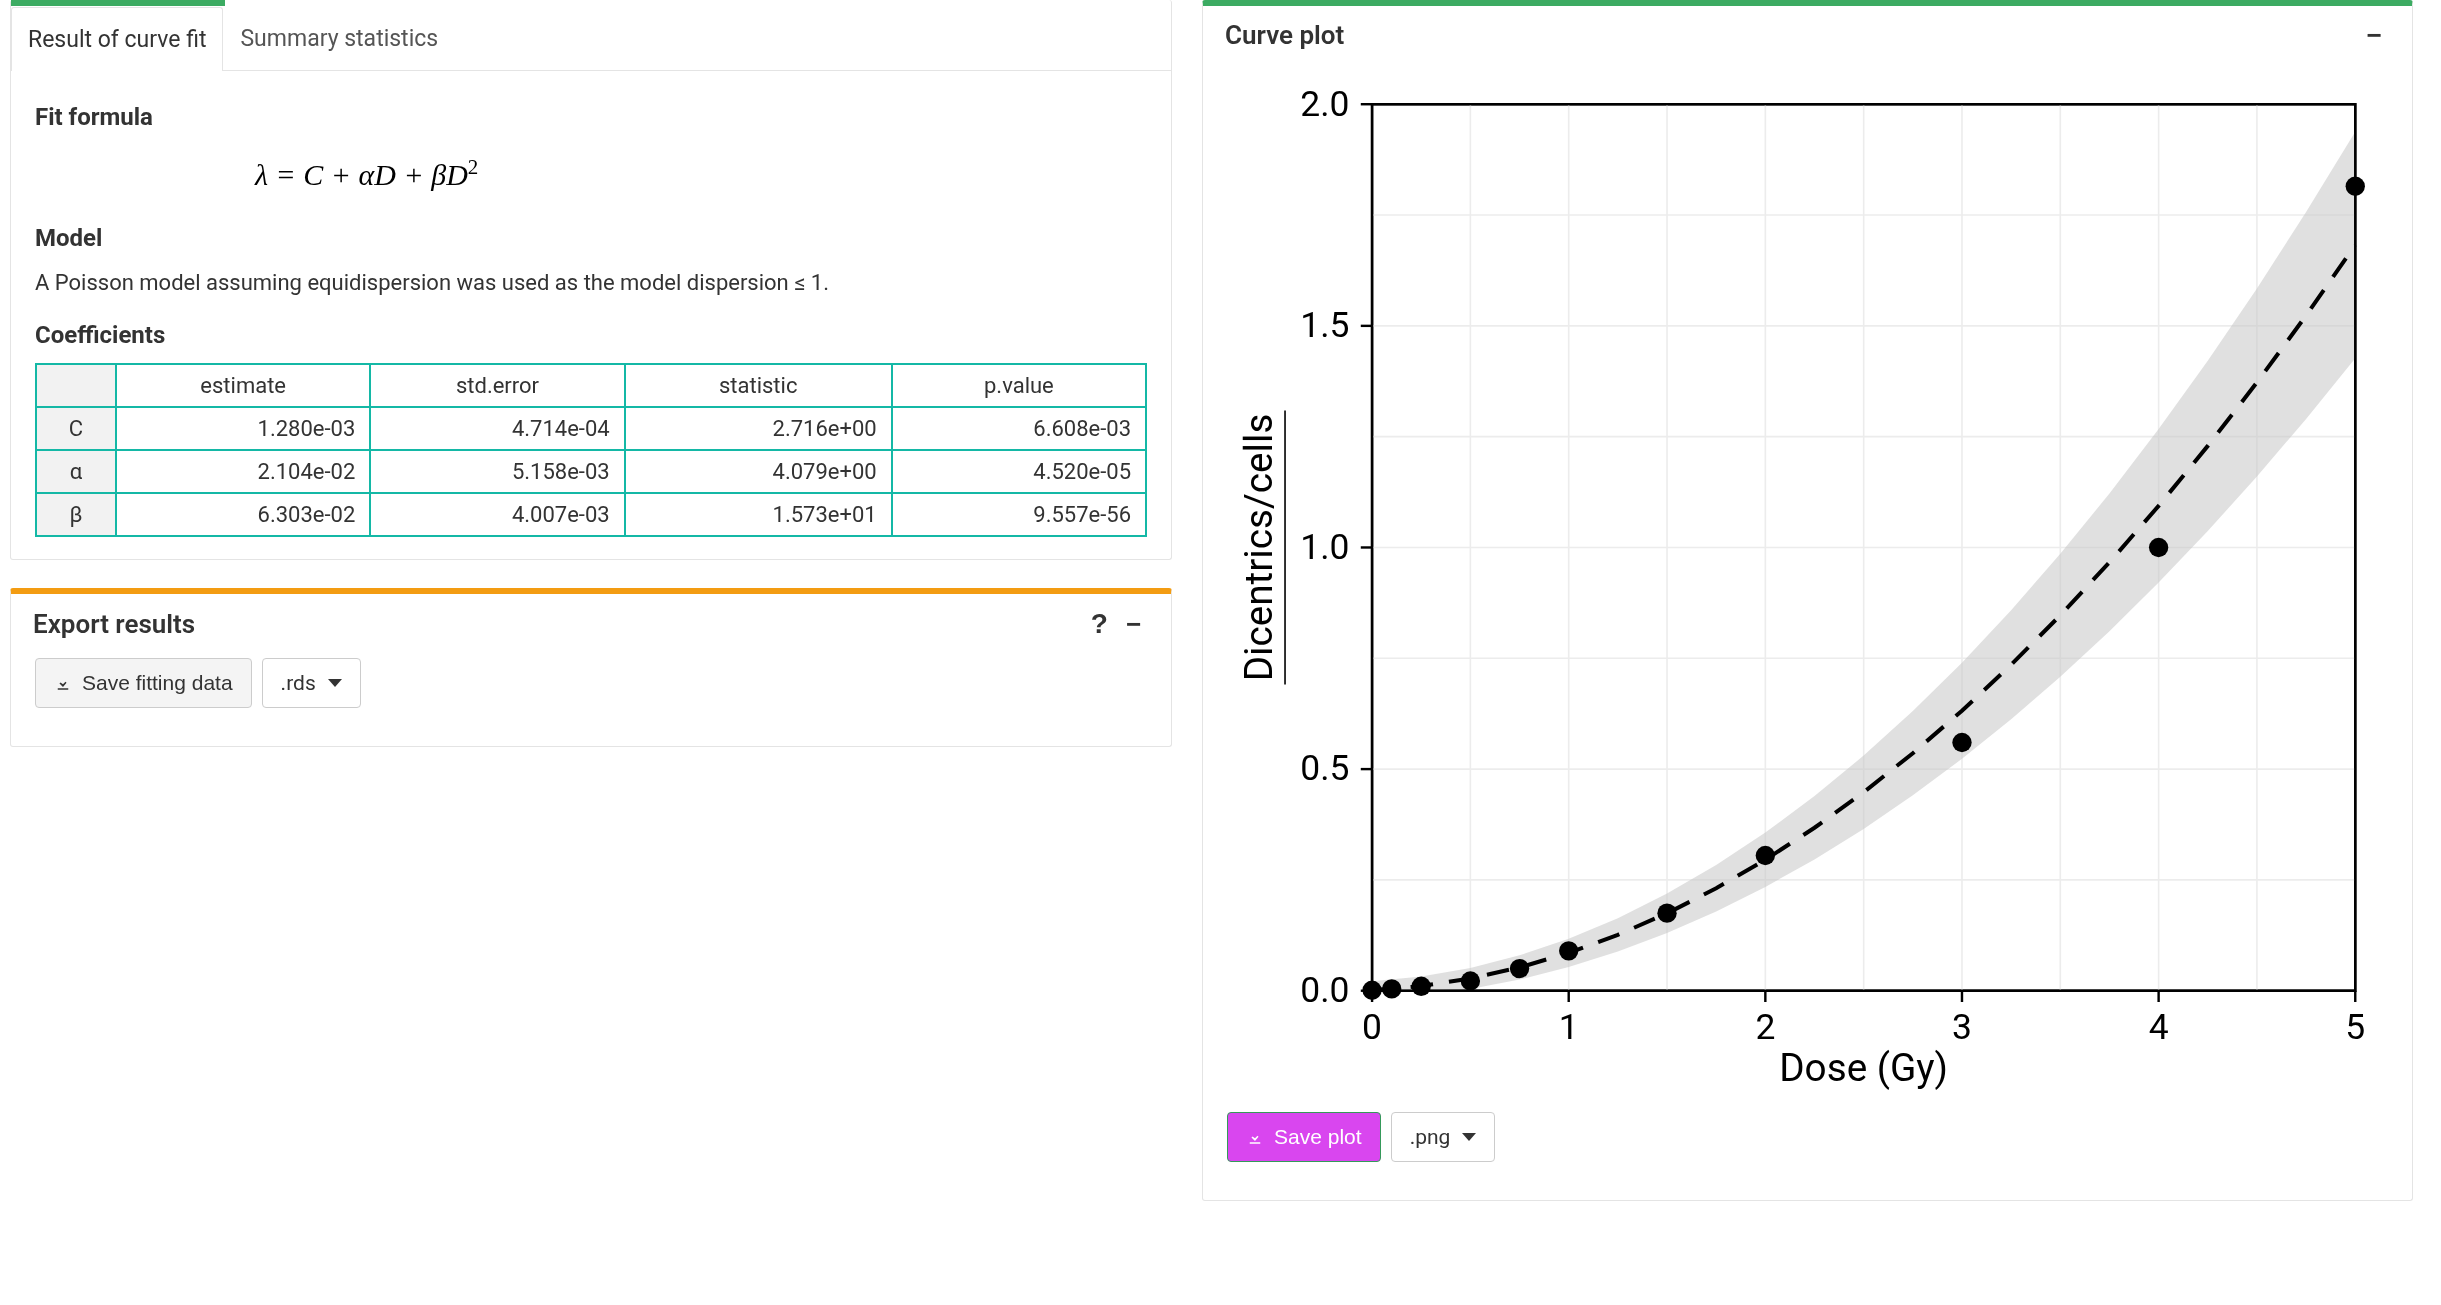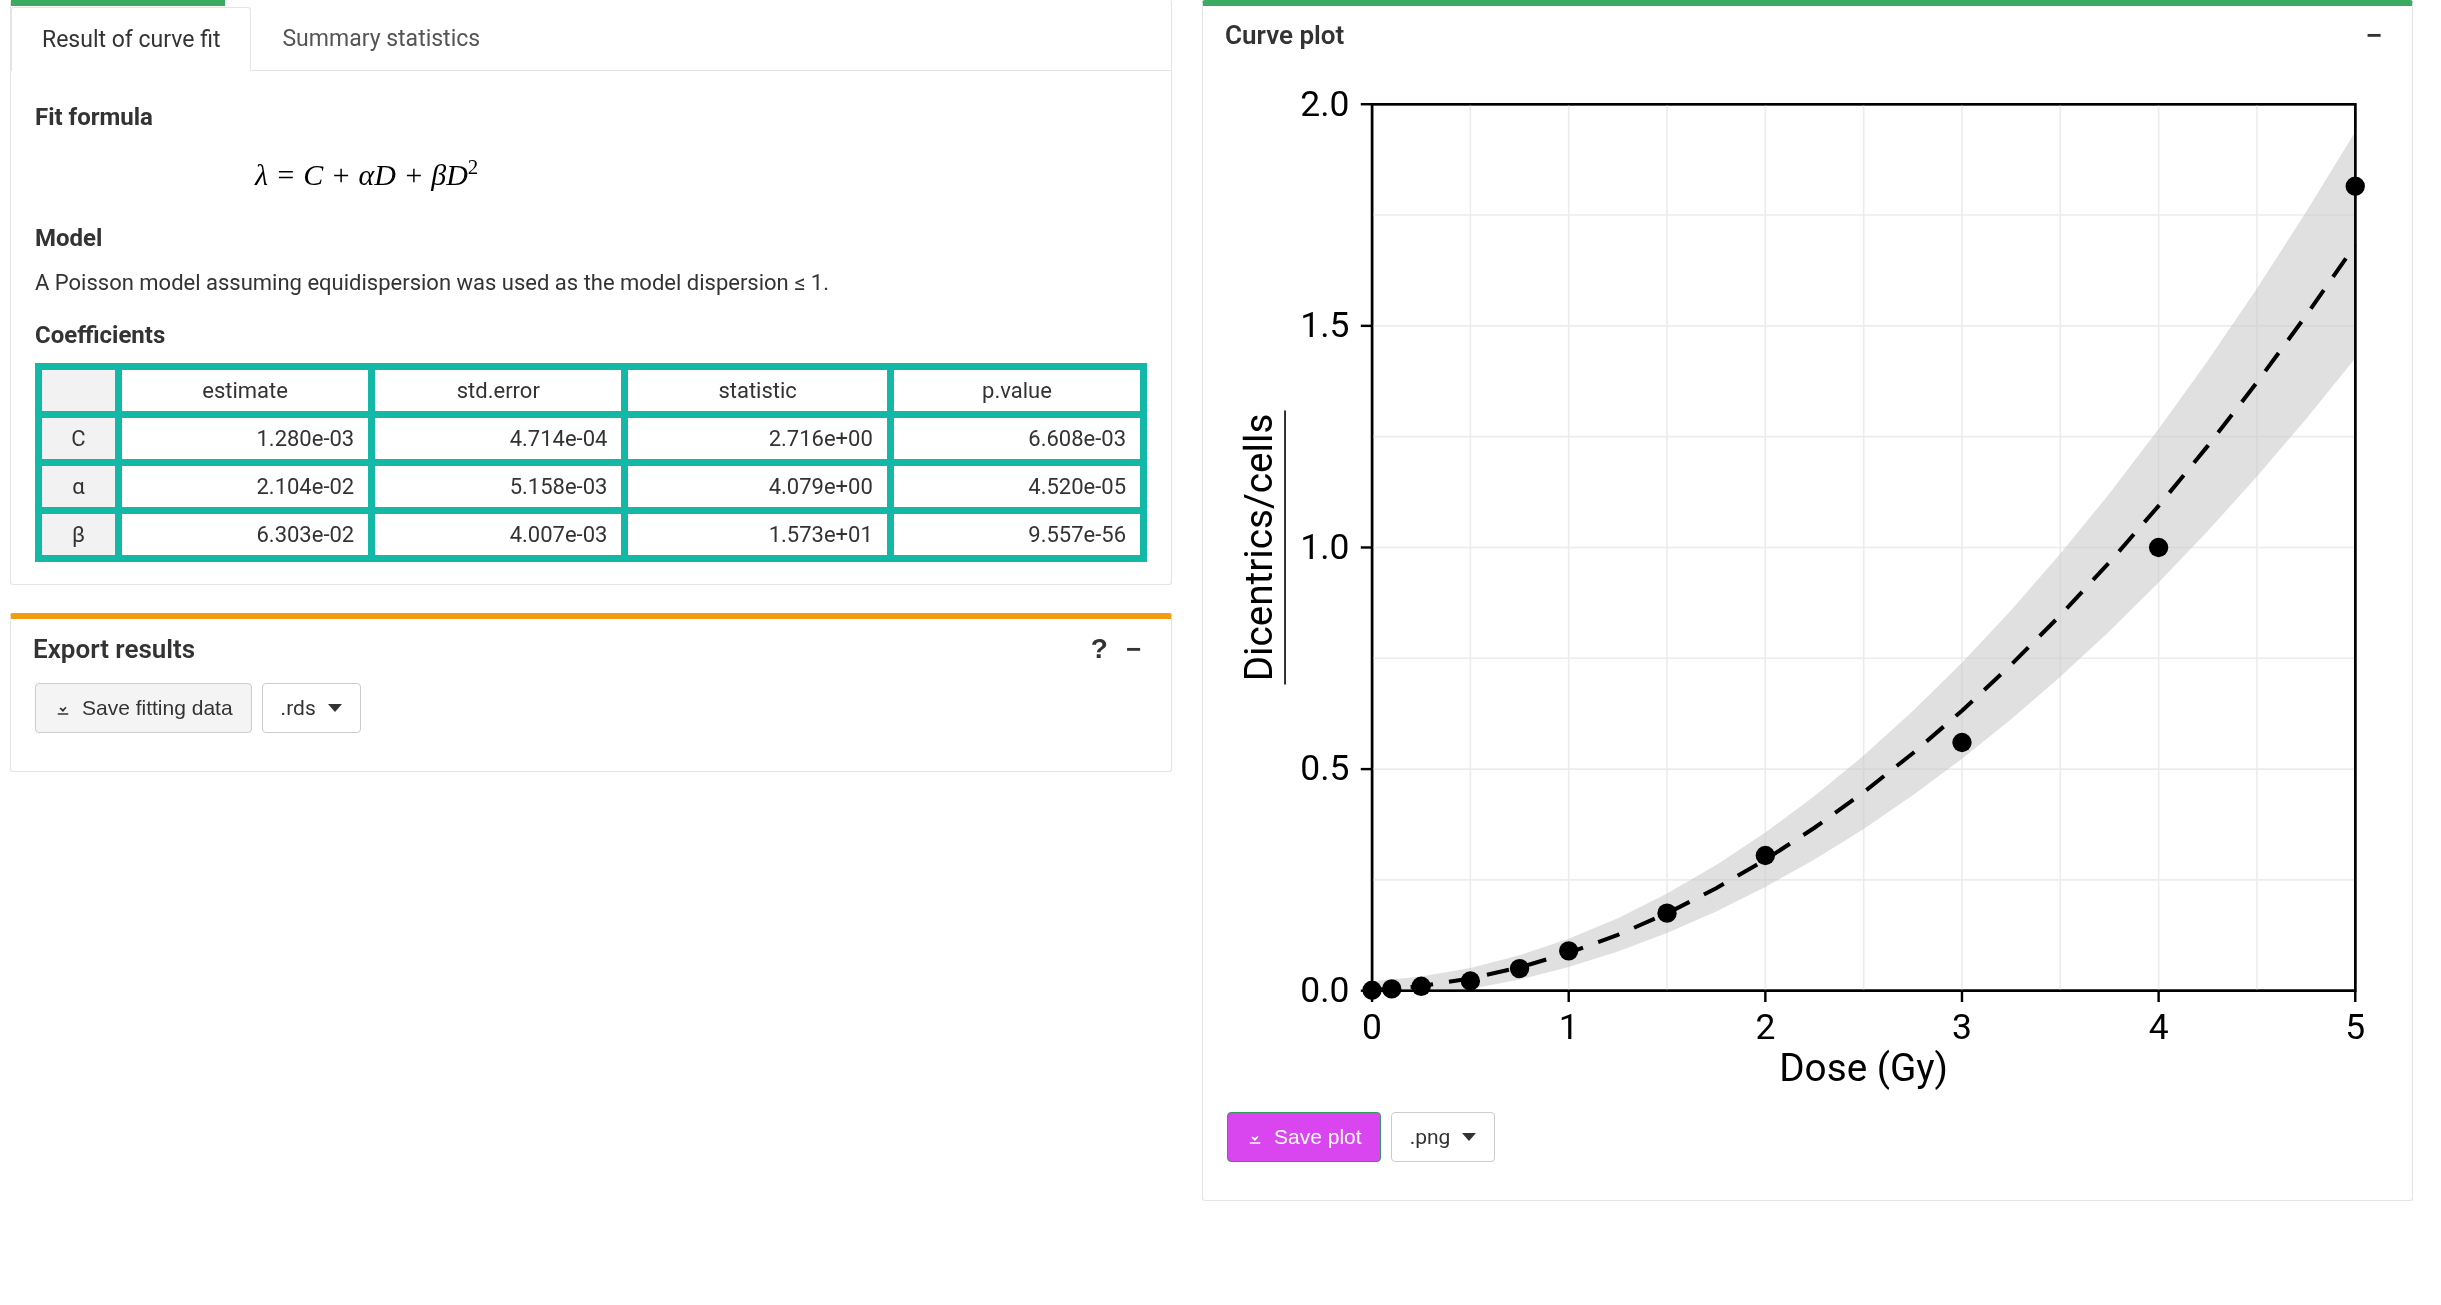"Result of curve fit" .tab { padding: 18px 30px -> 18px 16px }
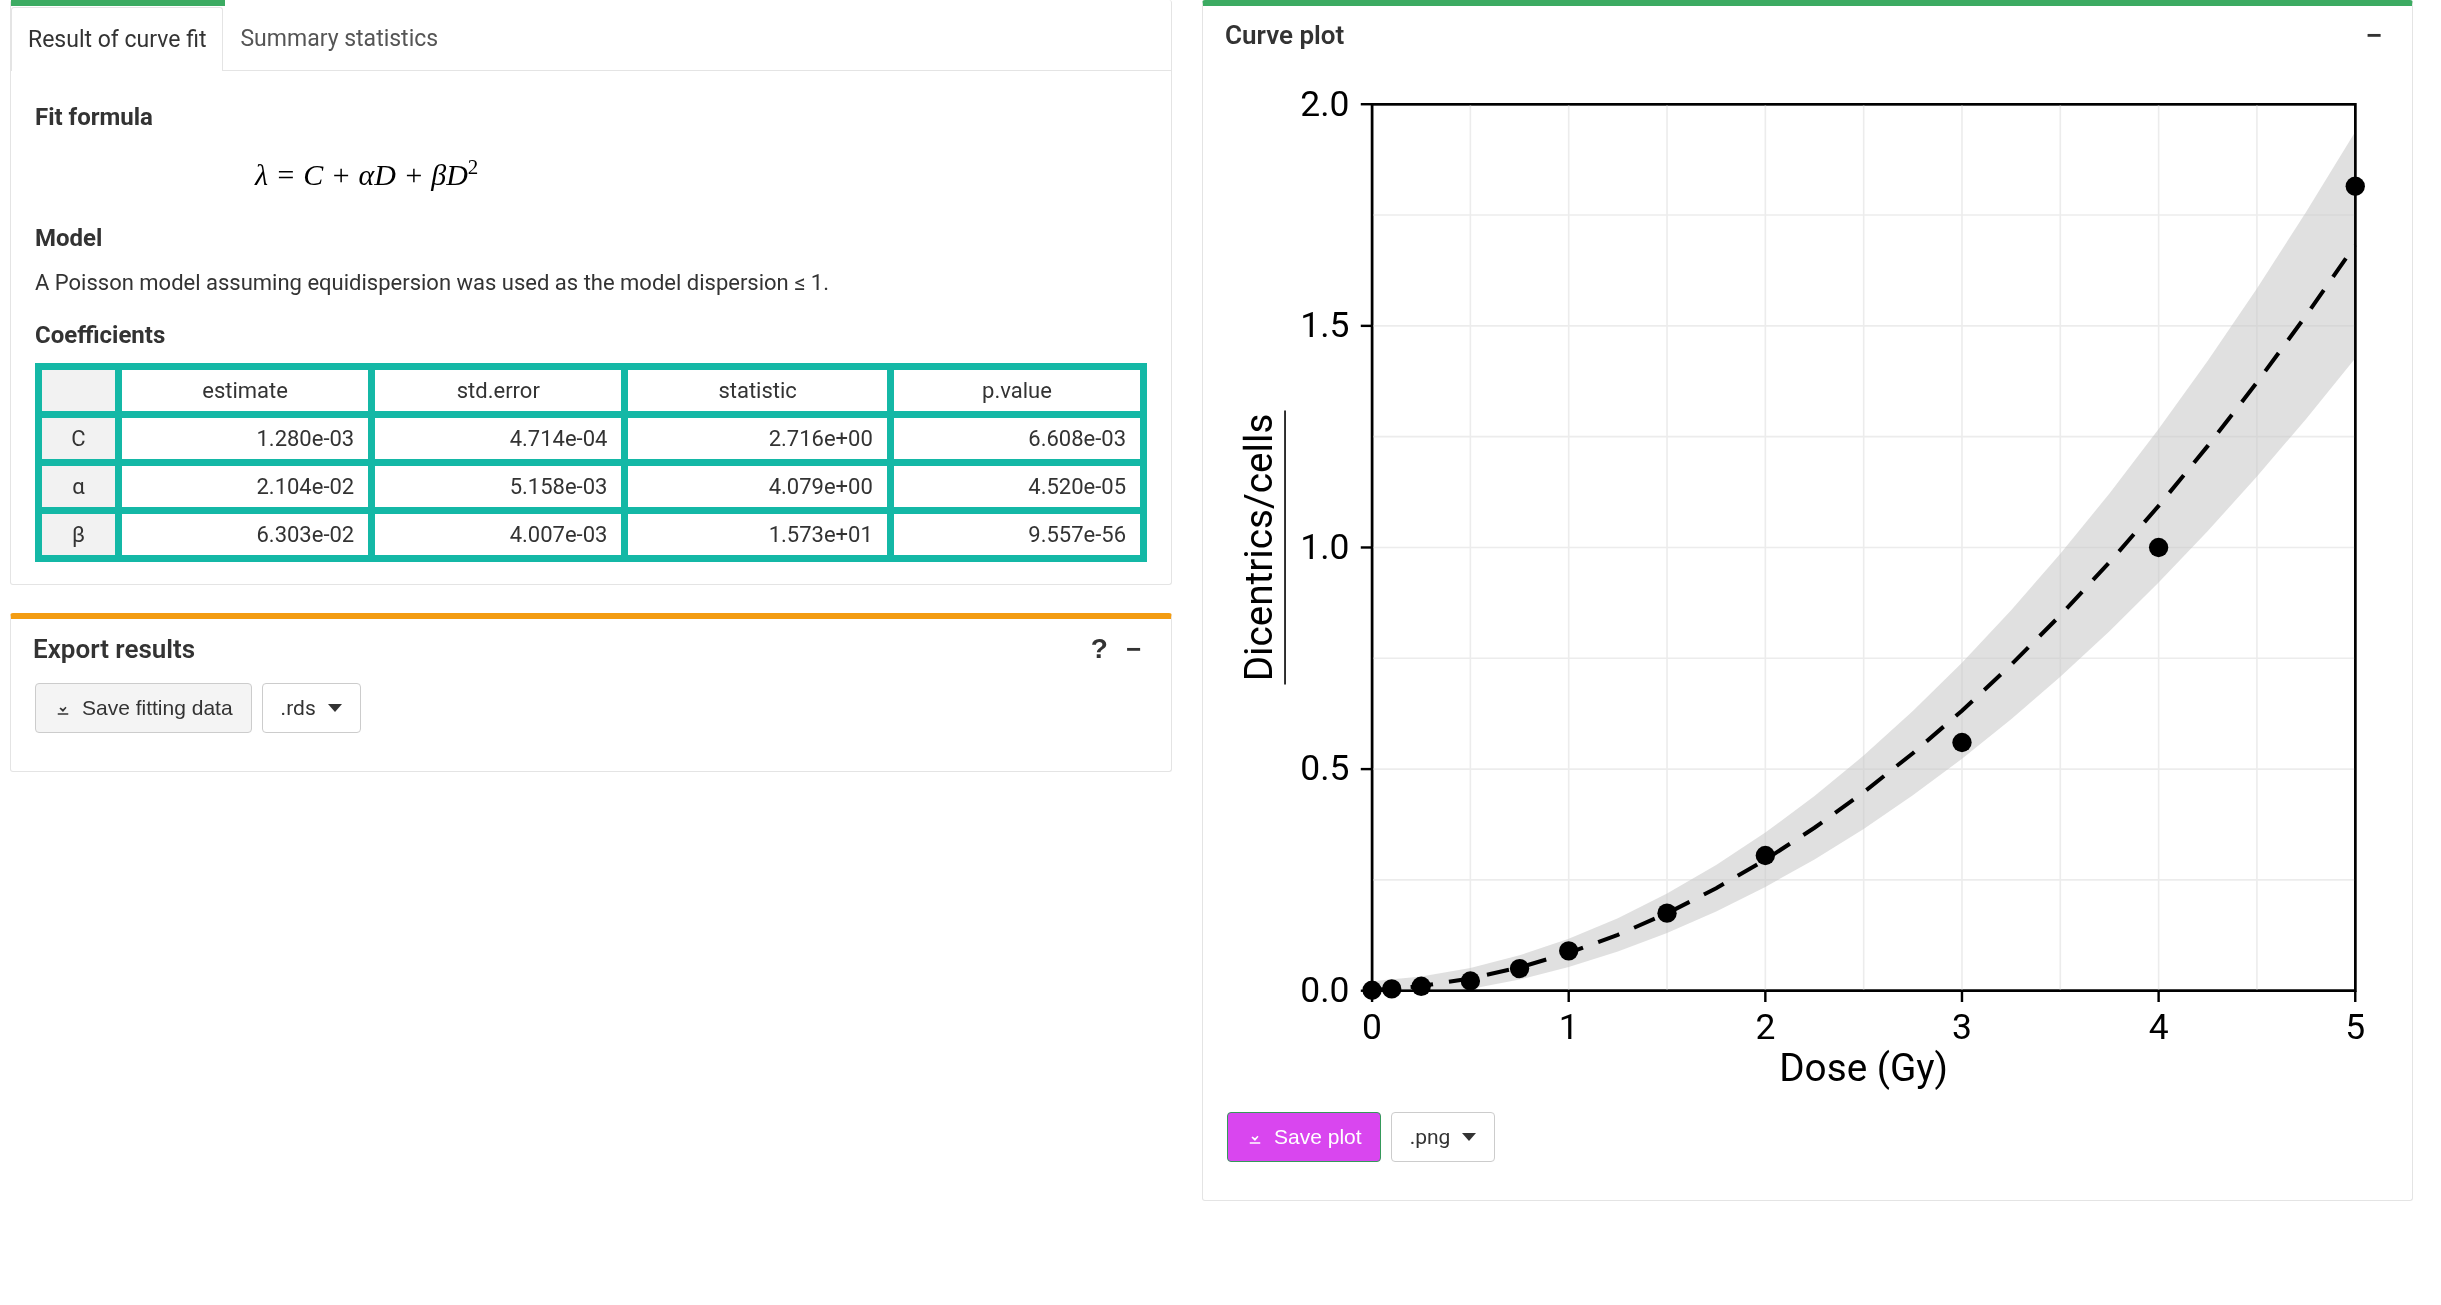"estimate" table.coef th, table.coef td { border: 7px solid #14b8a6 -> 2px solid #14b8a6 }
